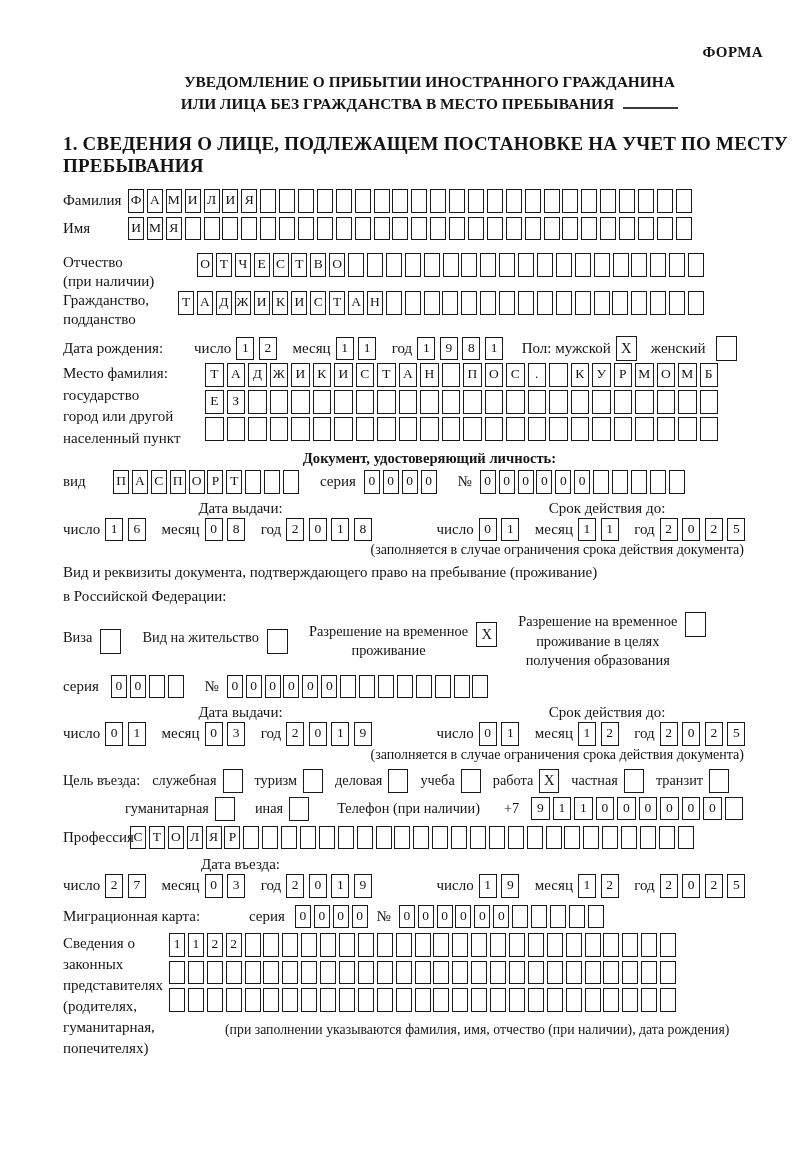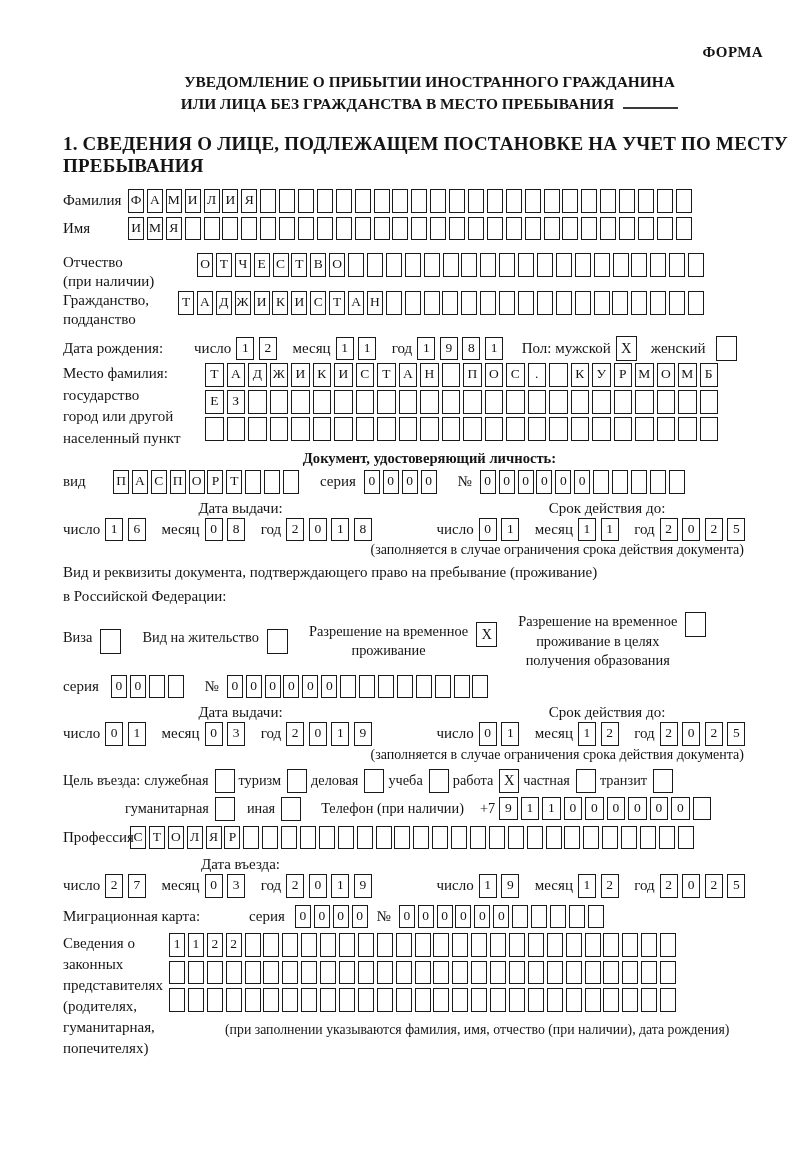"Цель въезда:" .prow { gap: 4px -> 12px }
